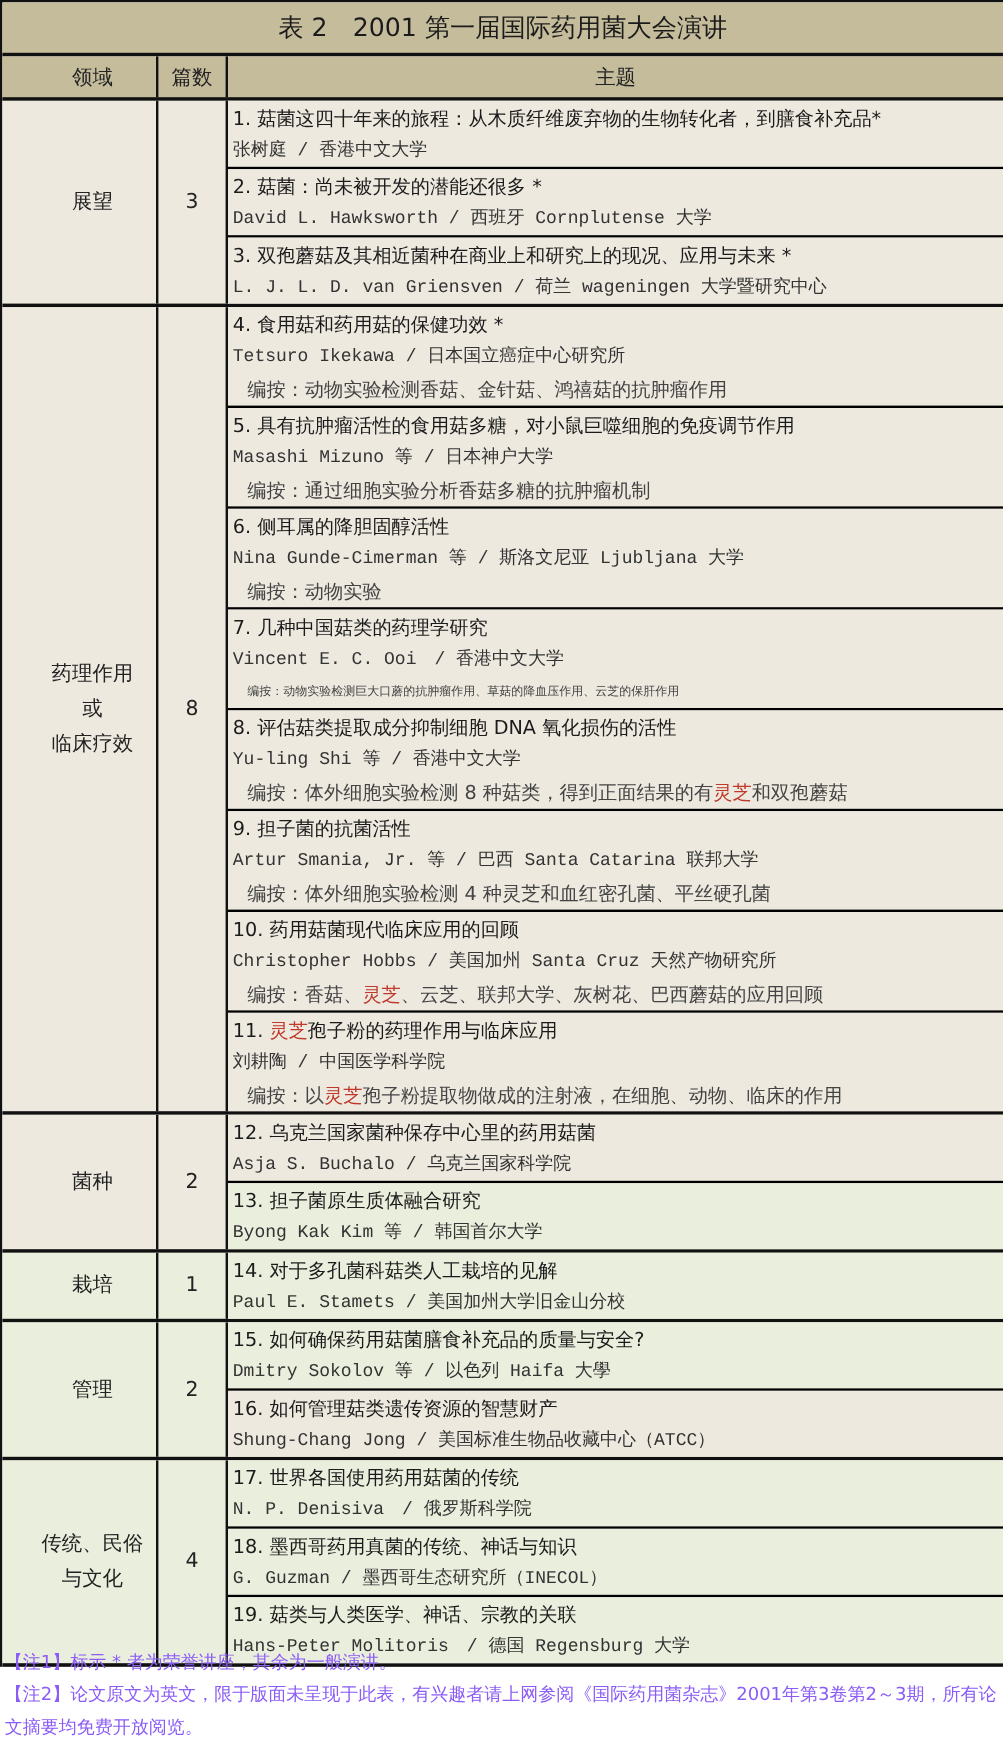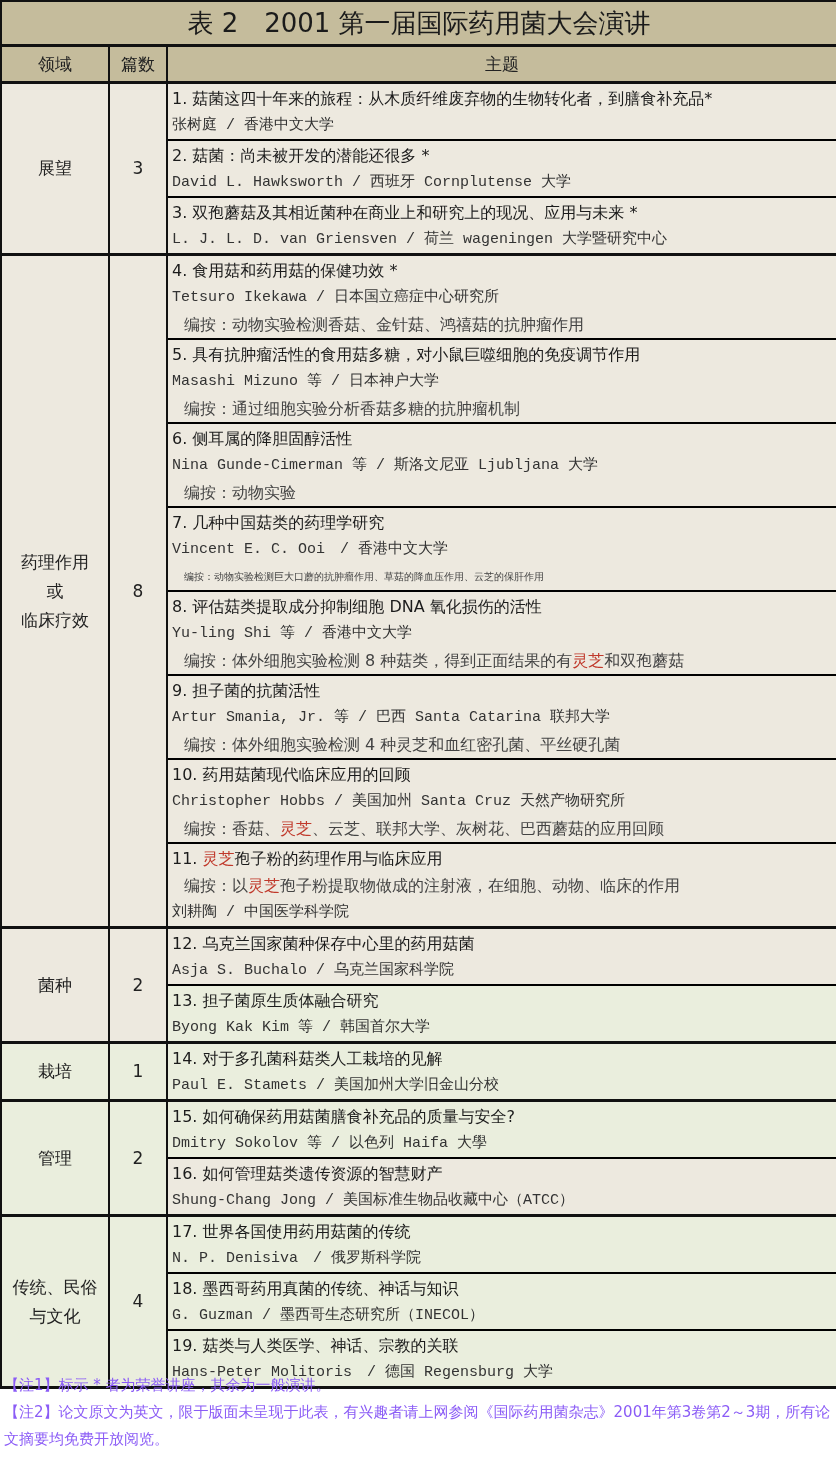"表 2 2001 第一届国际药用菌大会演讲" .title { font-size: 26px -> 21px }
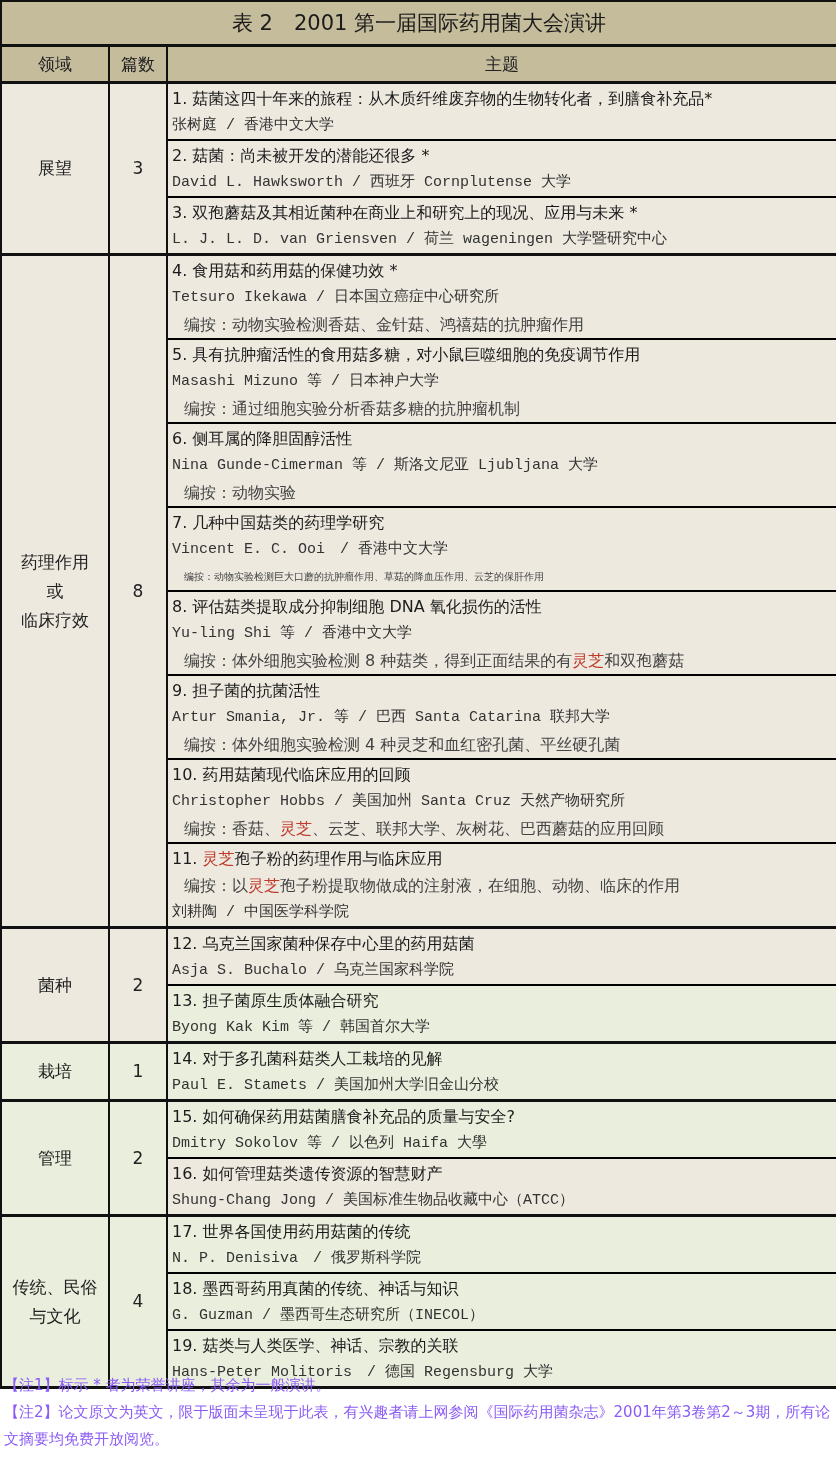"领域" .c1 { margin-left: none -> 22px }
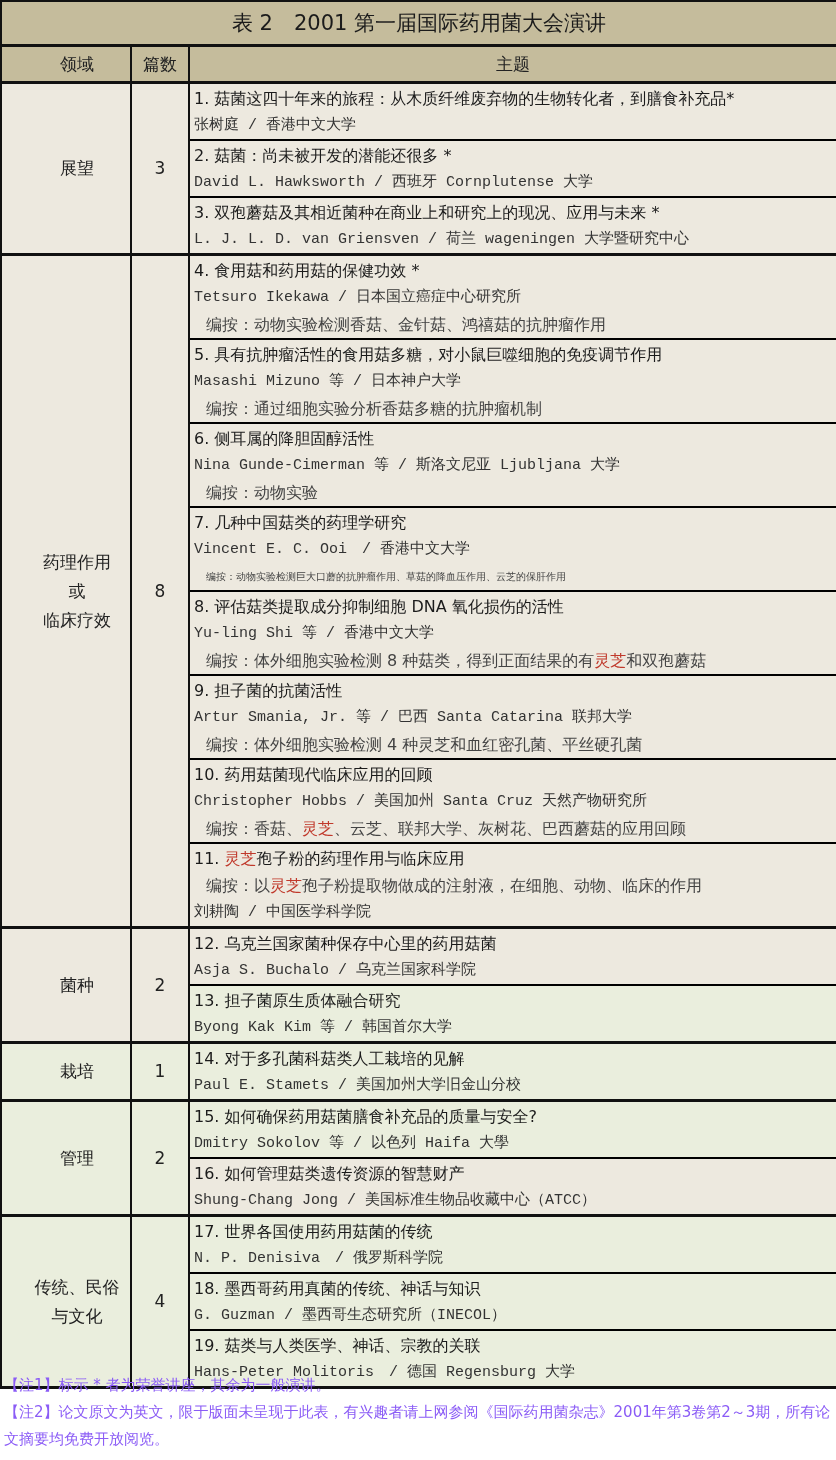"编按：以灵芝孢子粉提取物做成的注射液，在细胞、动物、临床的作用" div.line { order: before "刘耕陶 / 中国医学科学院" -> after "刘耕陶 / 中国医学科学院" }
